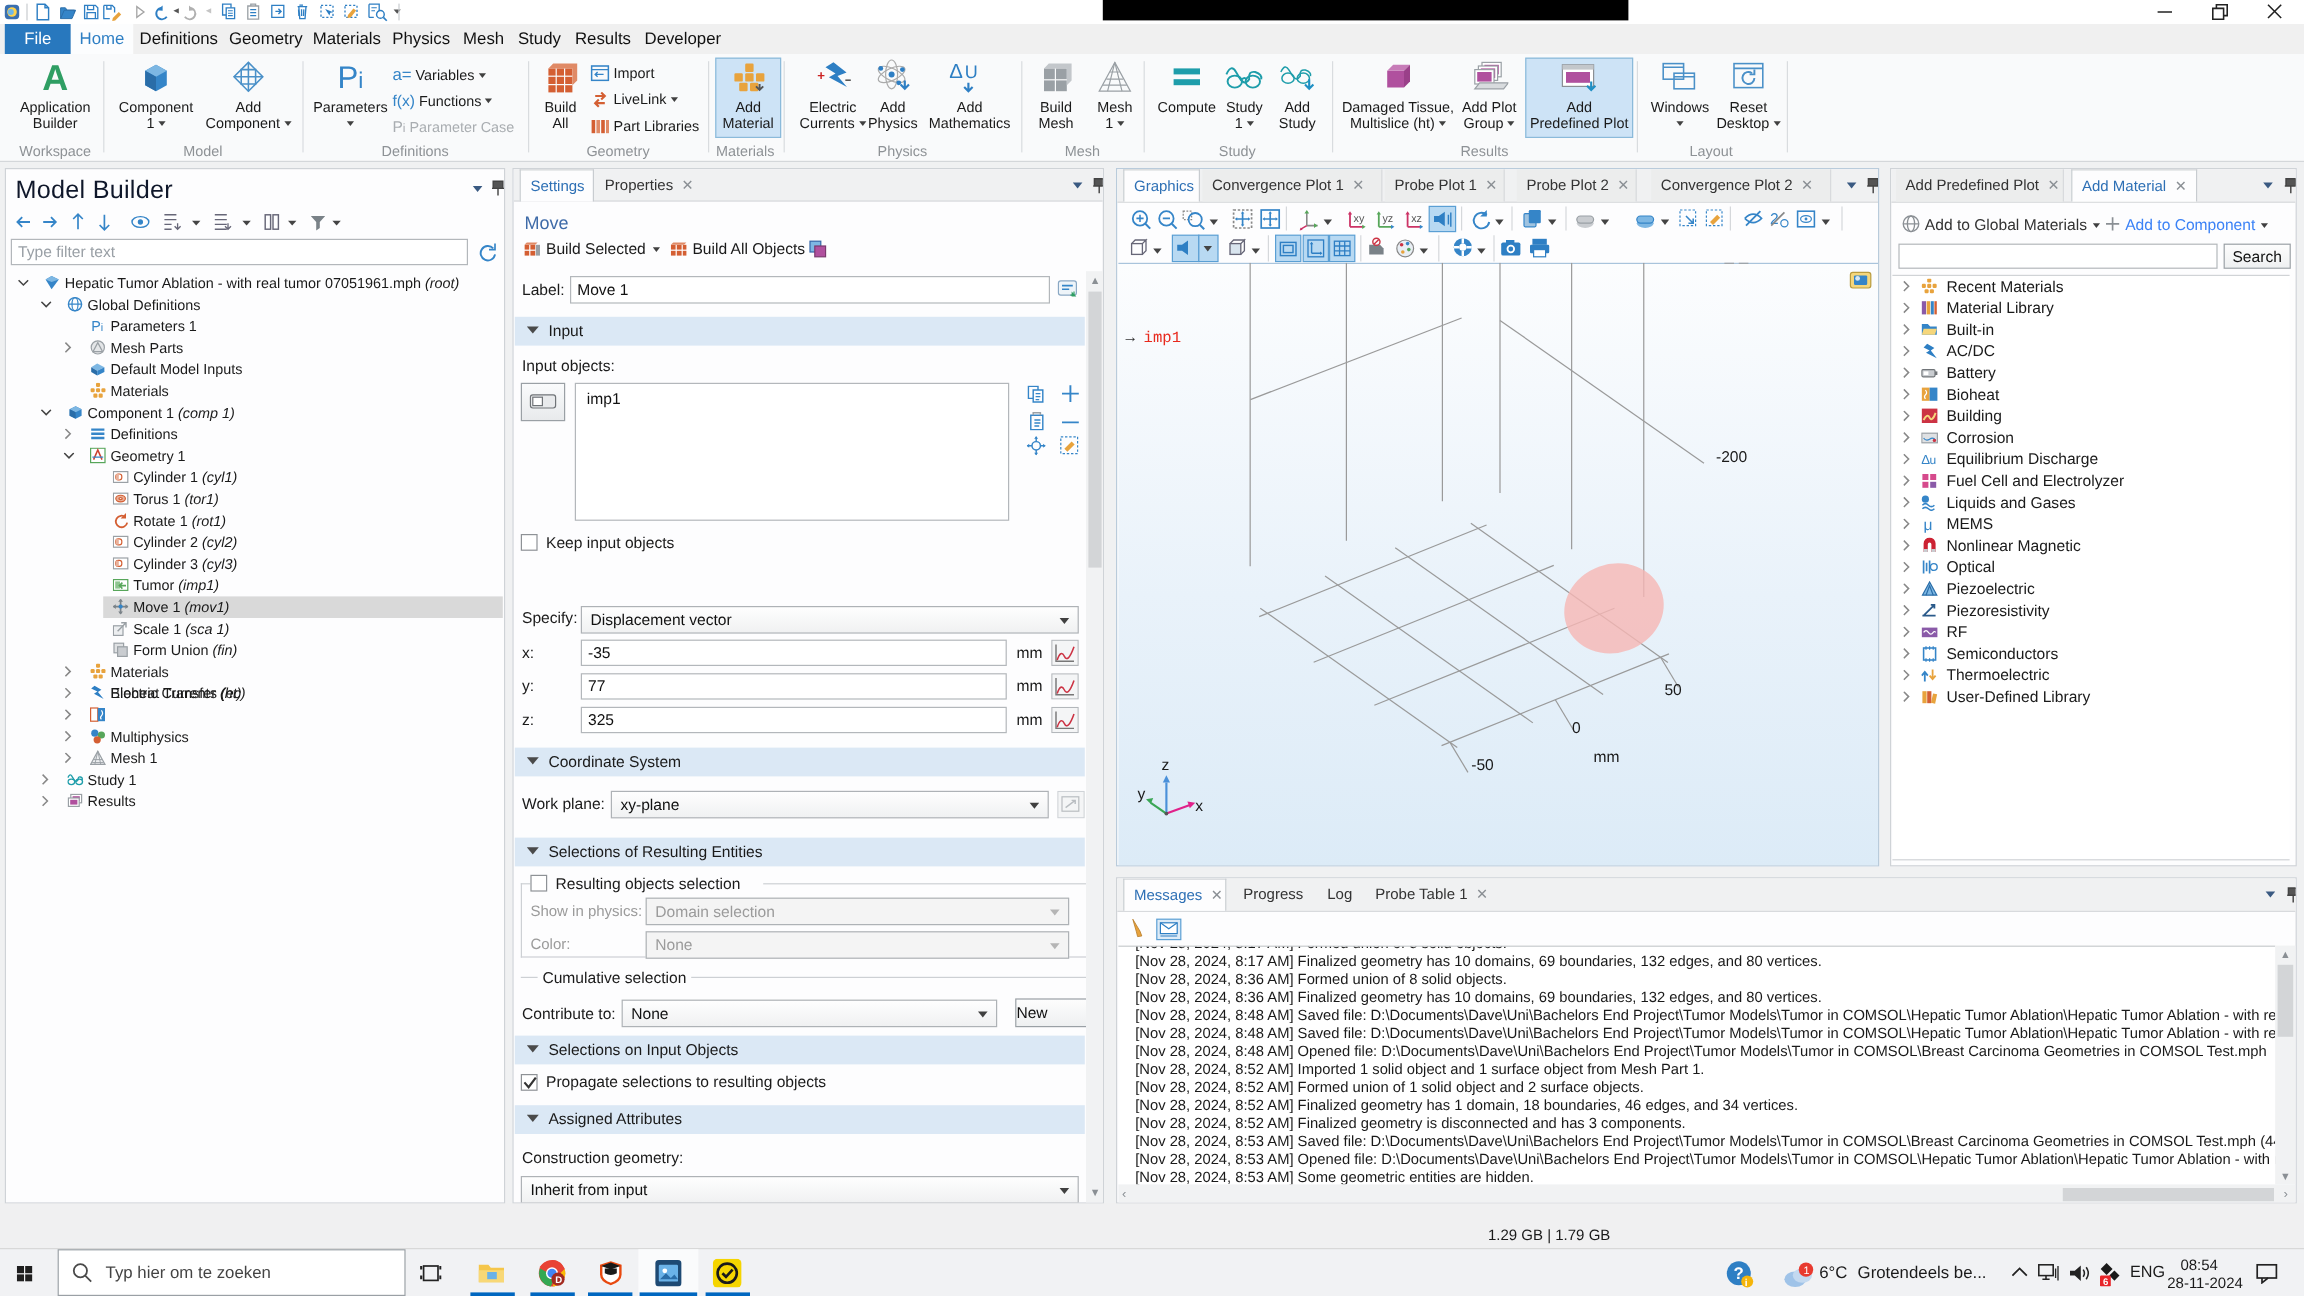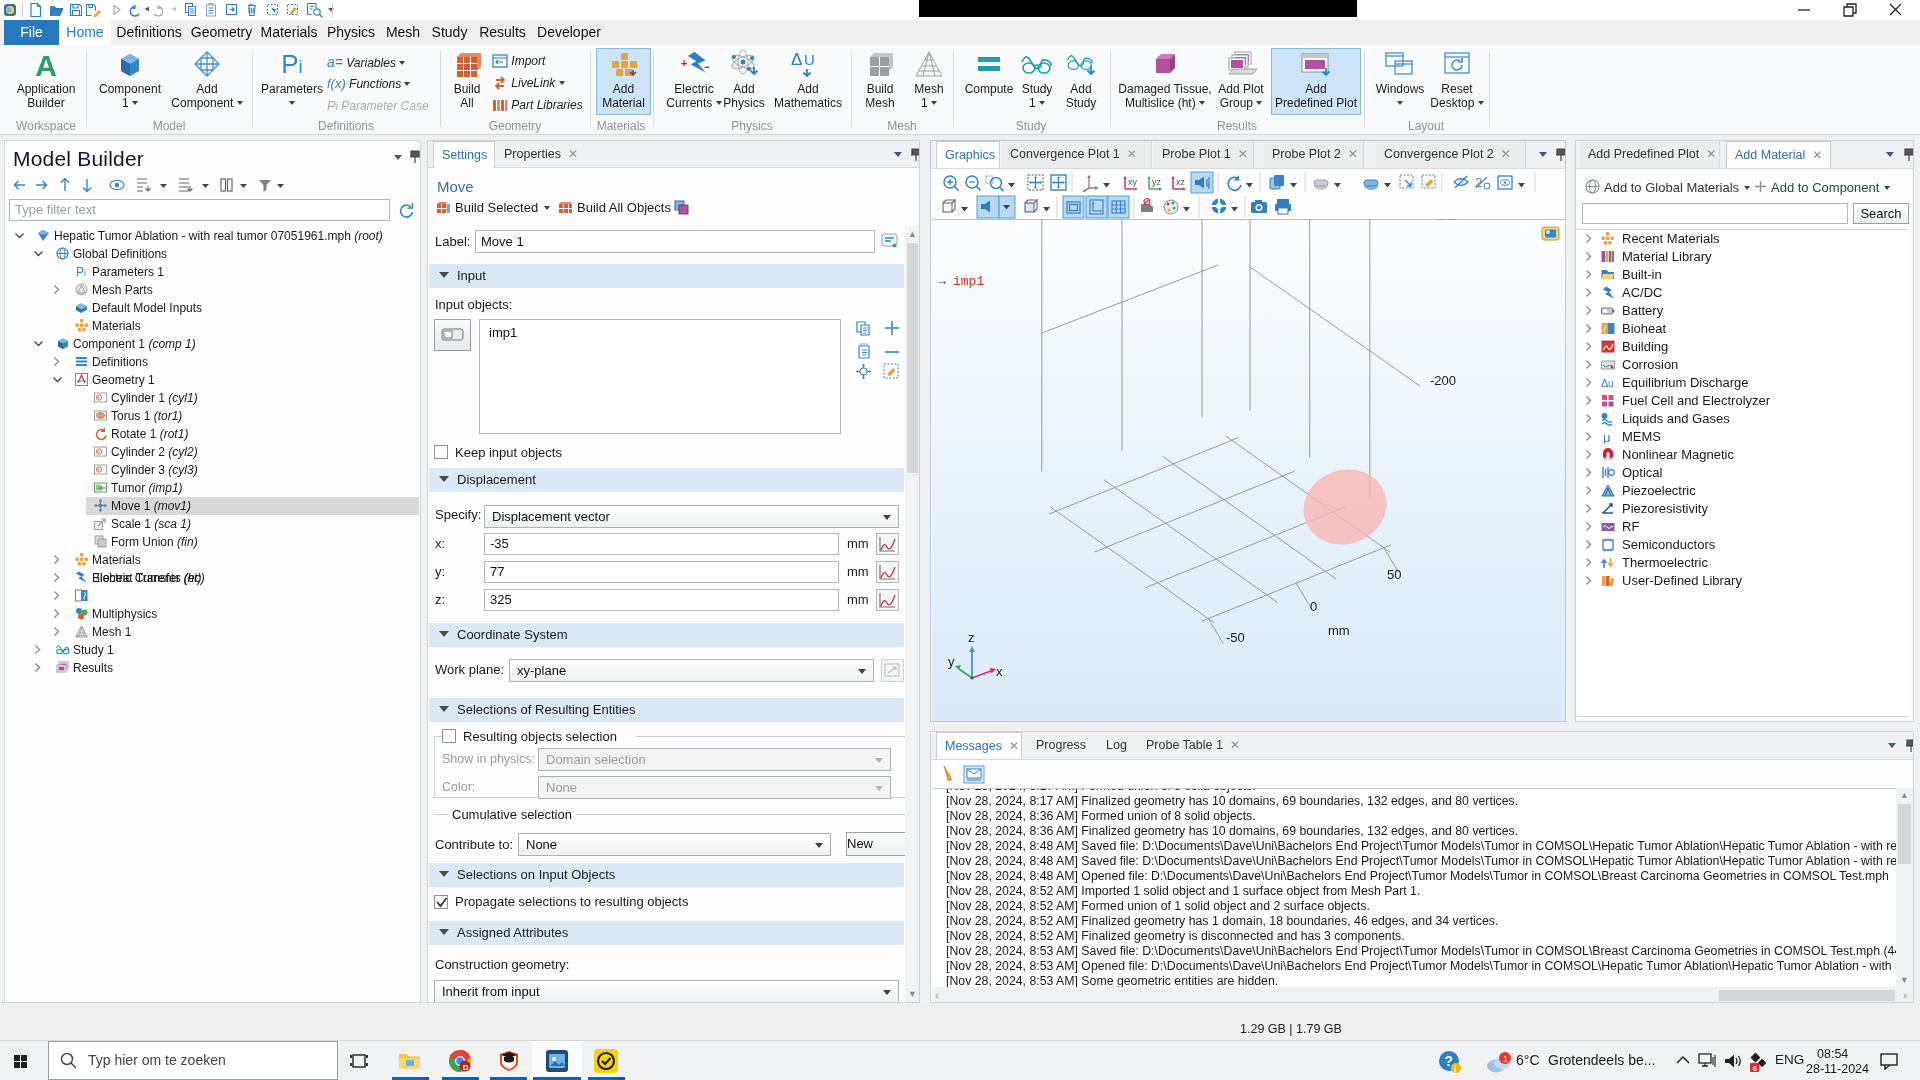"a= Variables" .rtxt { font-style: italic -> none }
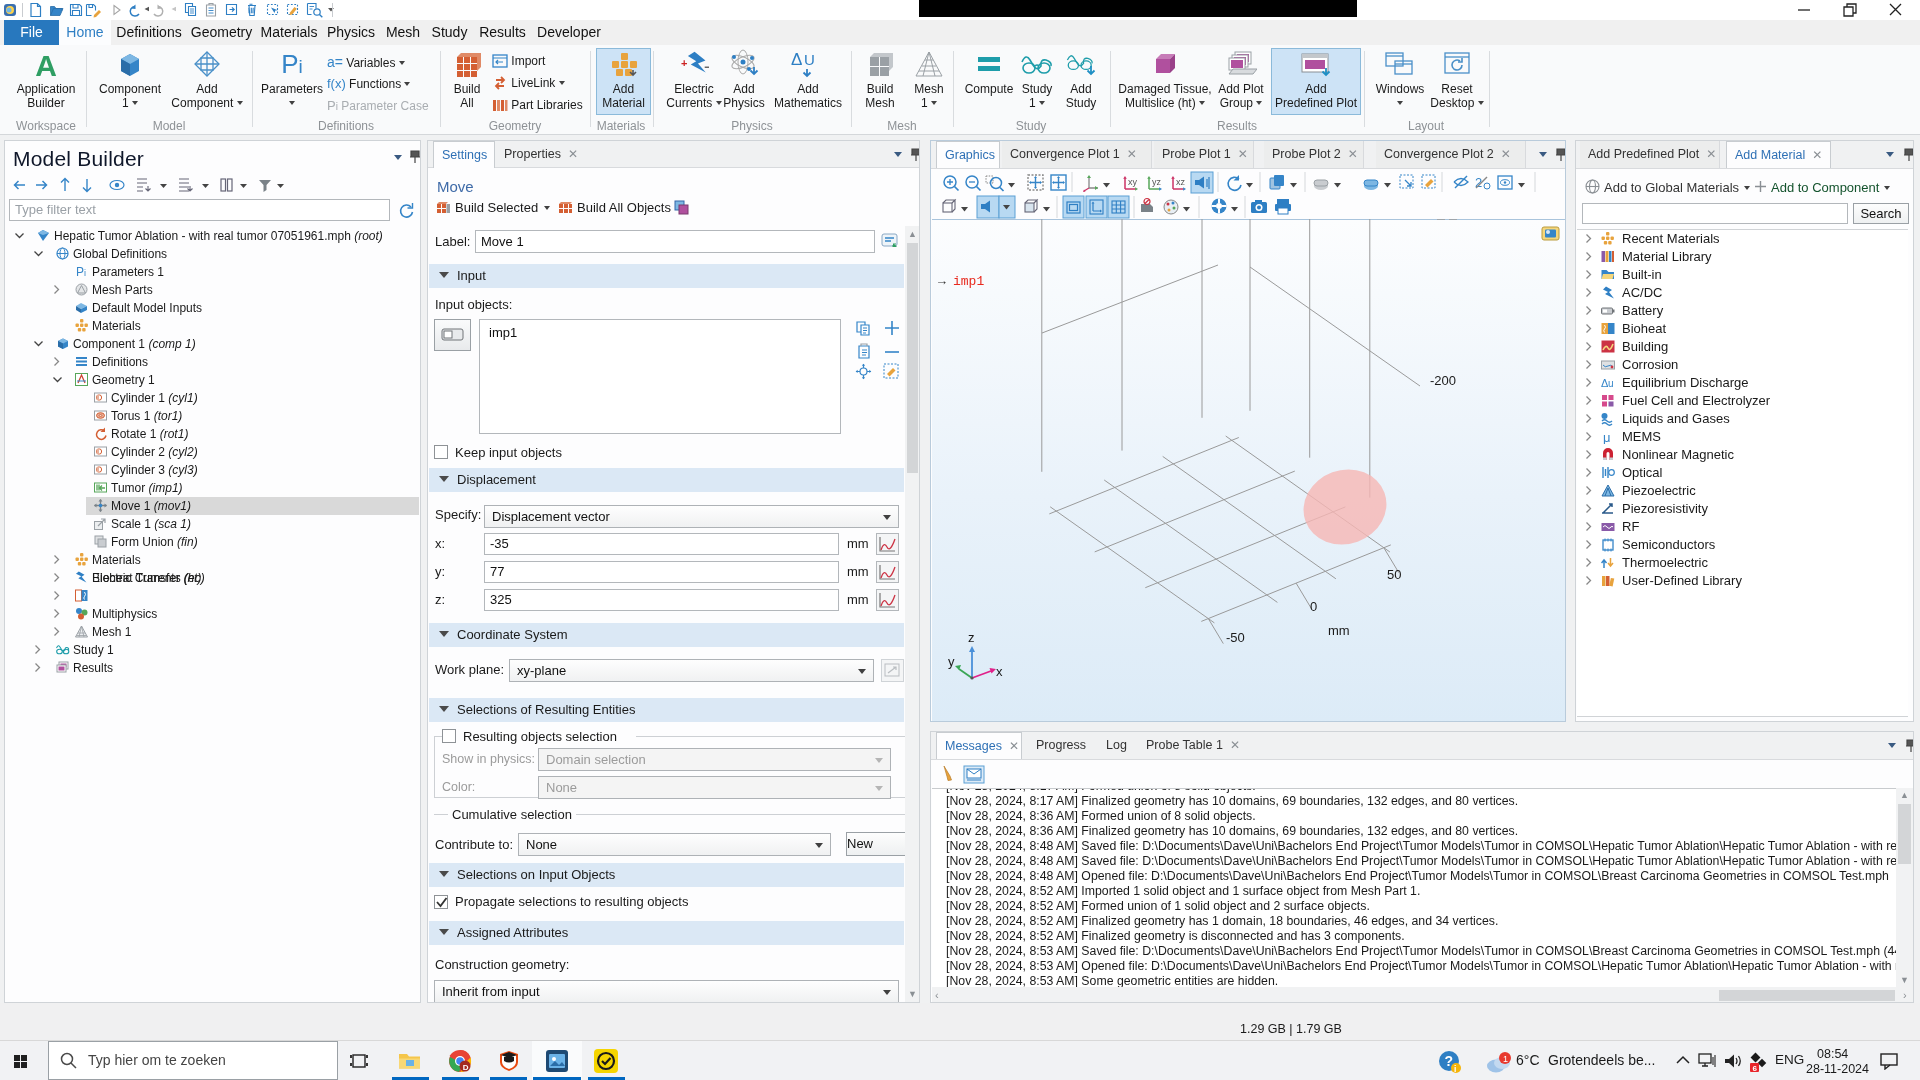"Add to Component" div.ab { color: #14532d -> #3b82f6 }
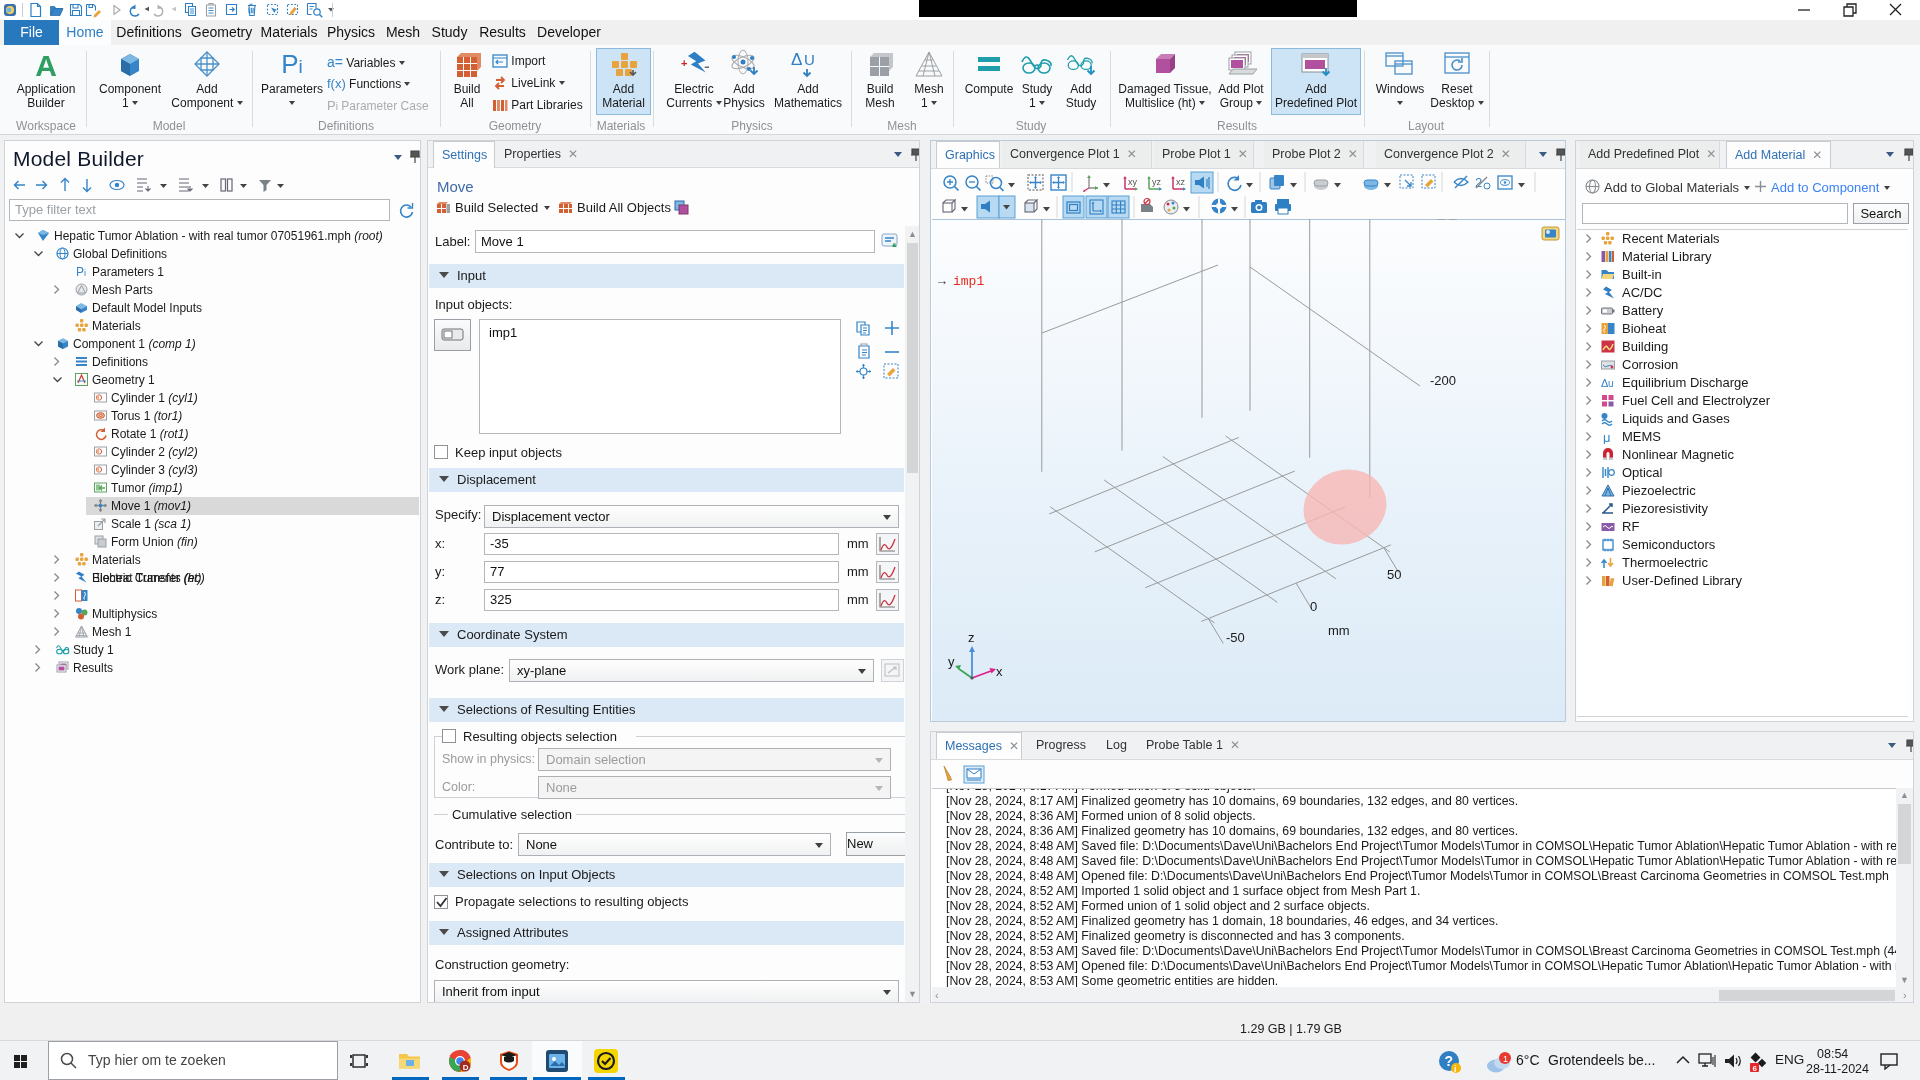"Displacement" div.sechdr { html: <div><span></span>Displacement</div> -> none }
